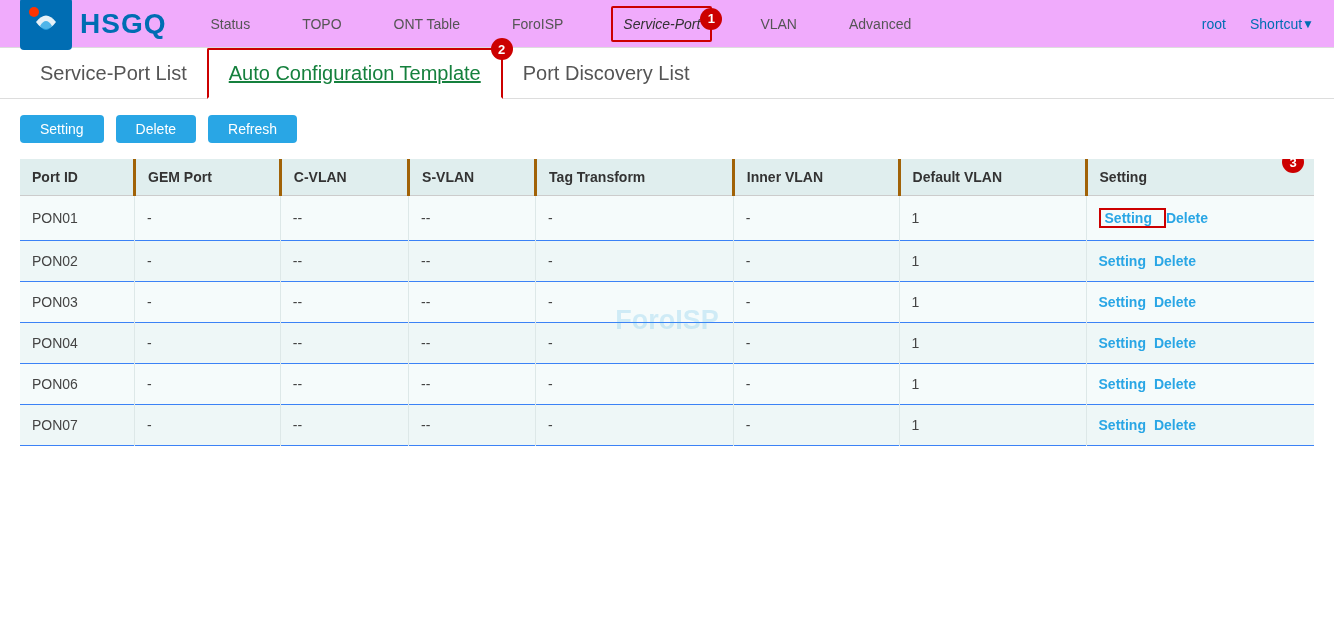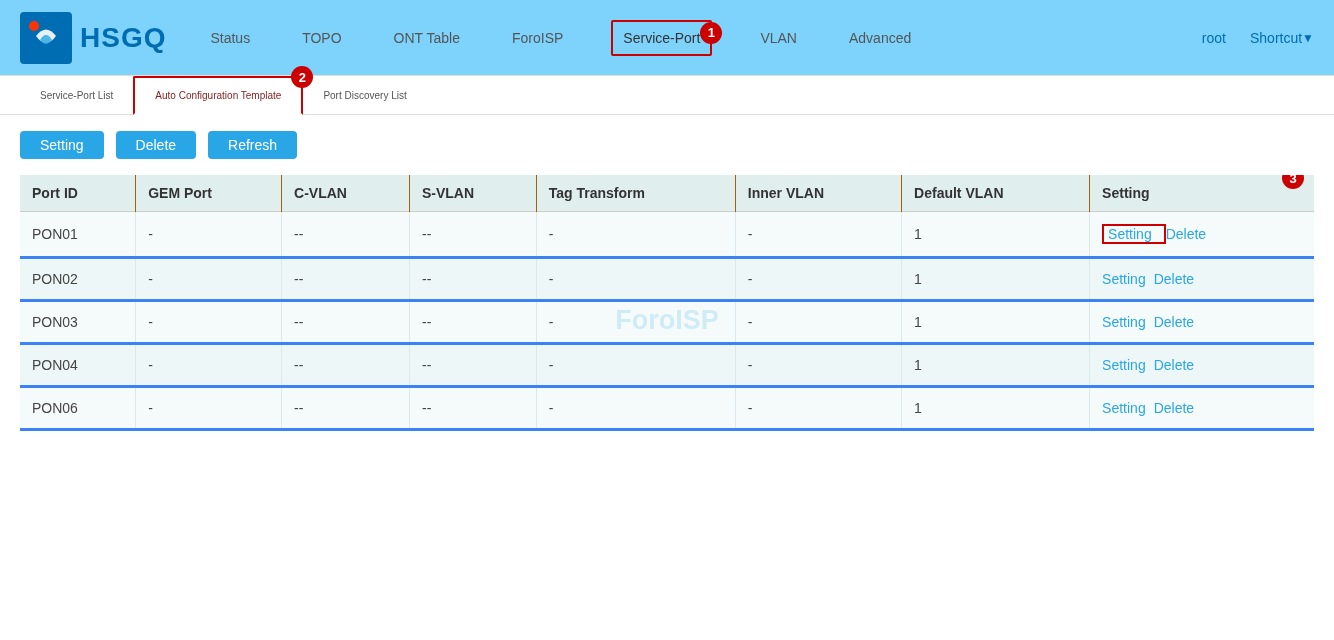"HSGQ" .header { background: #7dd3fc -> #f0abfc; height: 76px -> 48px }
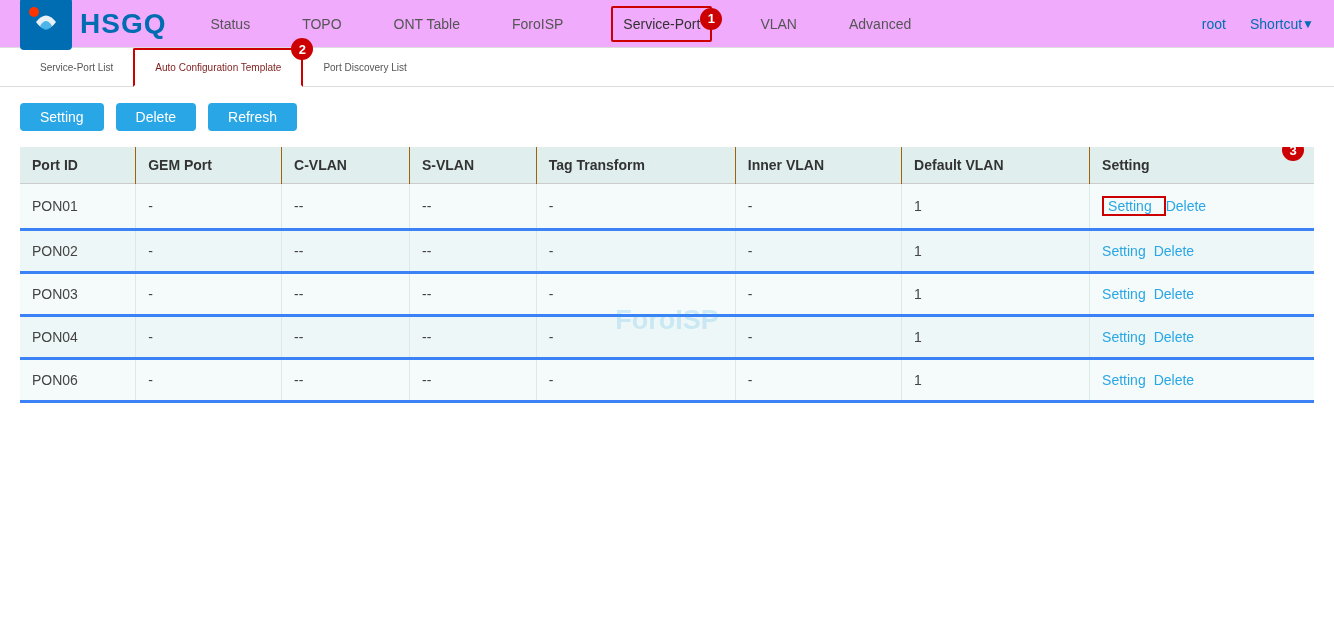"Service-Port" .nav-item.active-box { font-style: none -> italic }
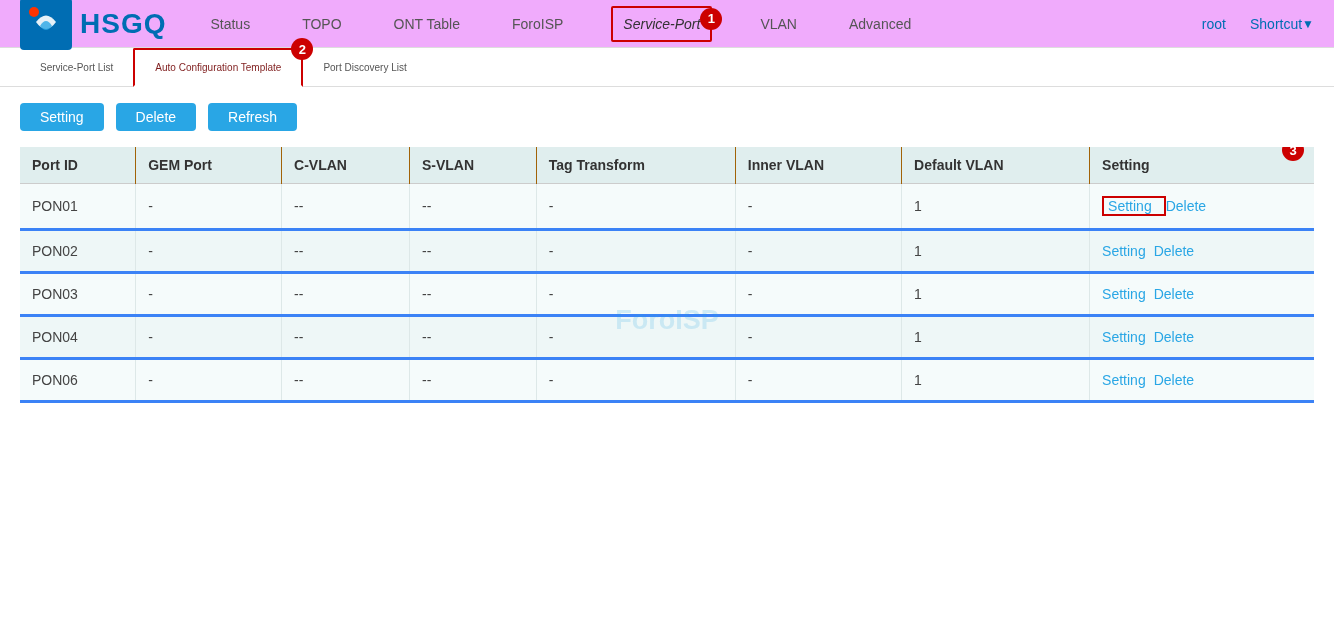"Service-Port List" .tab { font-size: 10px -> 20px }
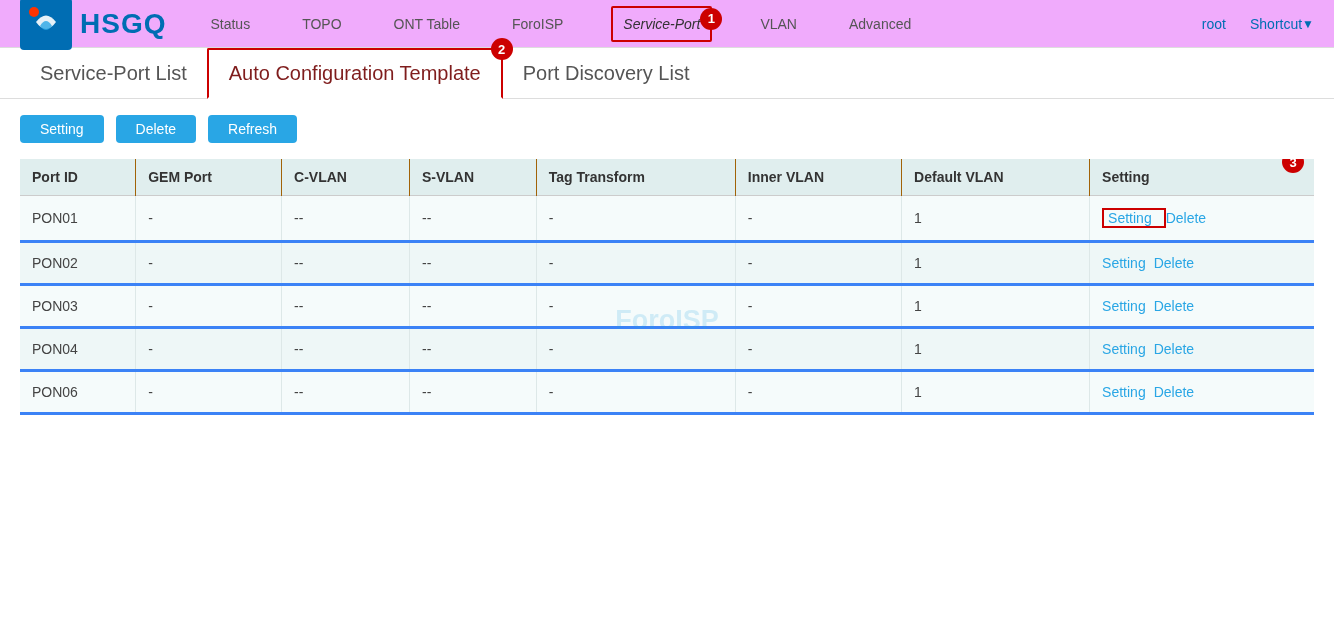"Auto Configuration Template" .tab.active-tab { color: #7f1d1d -> #15803d; text-decoration: none -> underline }
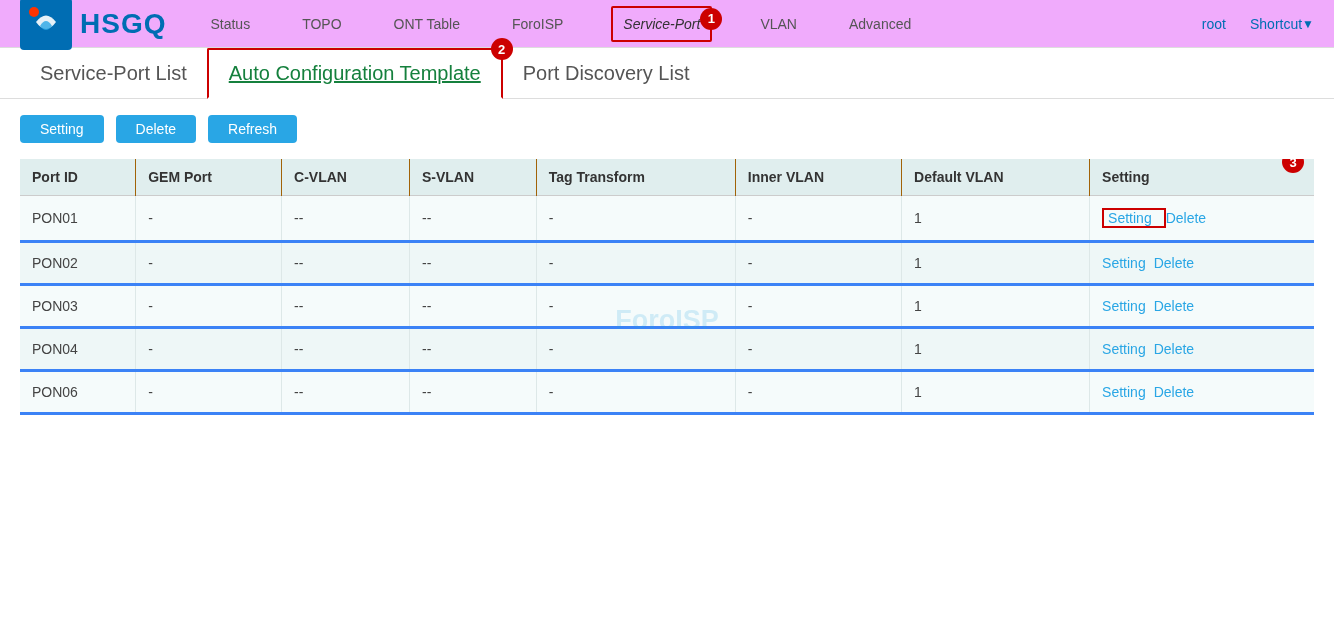"Port ID" thead th { border-right: 1px solid #a16207 -> 3px solid #a16207 }
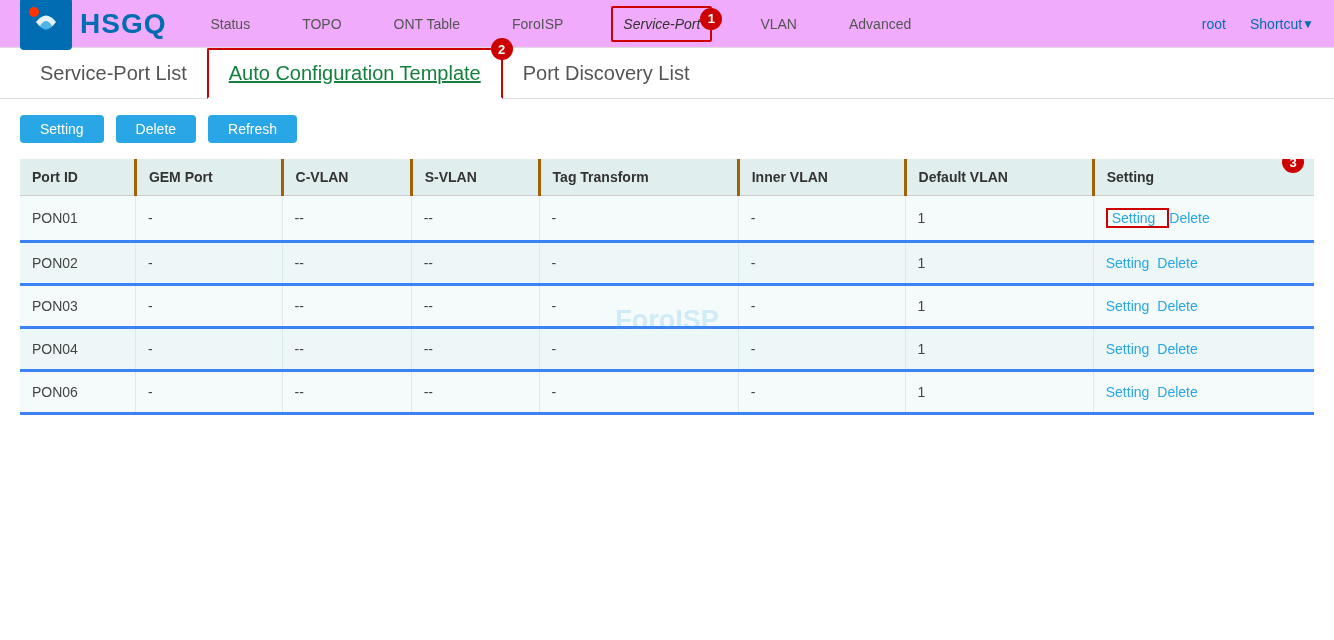"PON01" tbody tr { border-bottom: 3px solid #3b82f6 -> 1px solid #3b82f6 }
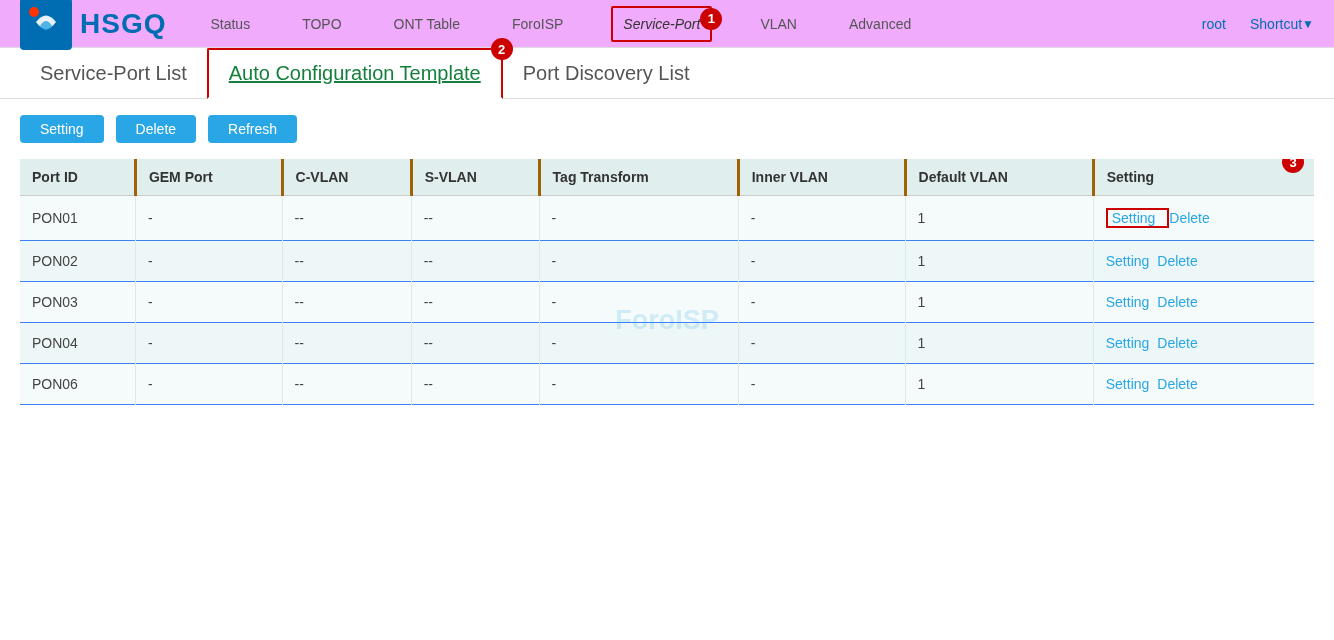"Setting Delete" tbody td:last-child { font-weight: none -> bold }
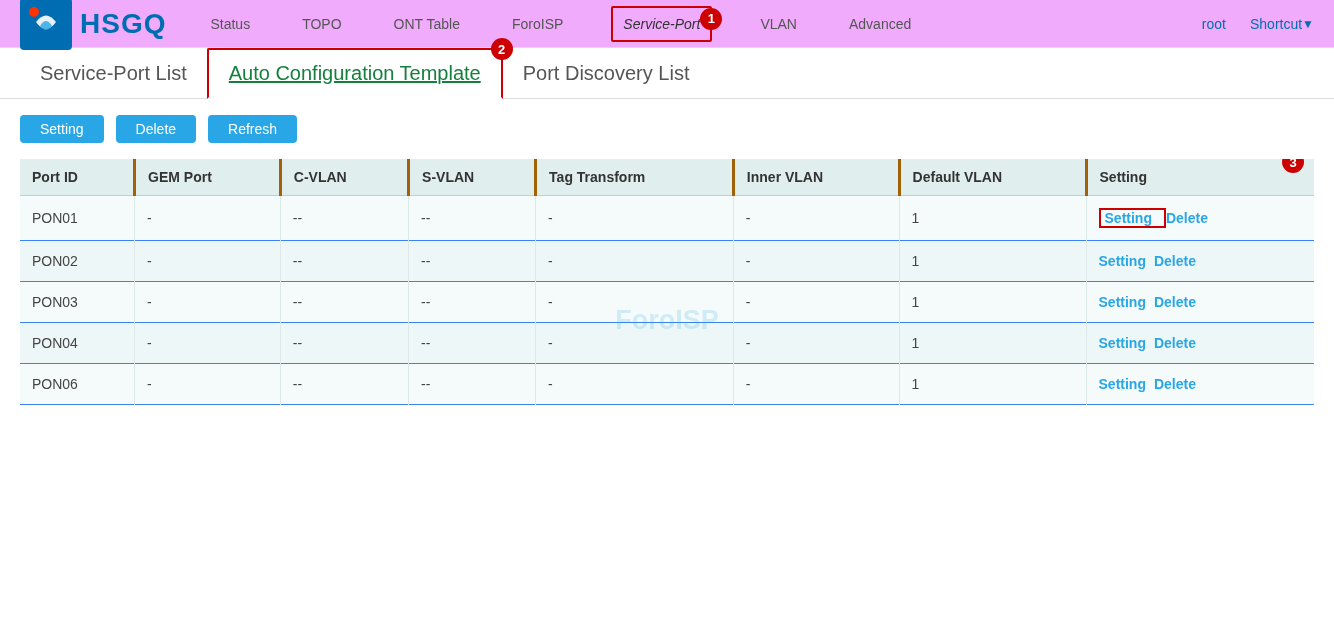"PON07" tr { html: none -> <tr> <td>PON07</td> <td>-</td> <td>--</td> <td>--</td> <td>-</td> <td>-</td> <td>1</td> <td><a>Setting</a><a>Delete</a></td> </tr> }
